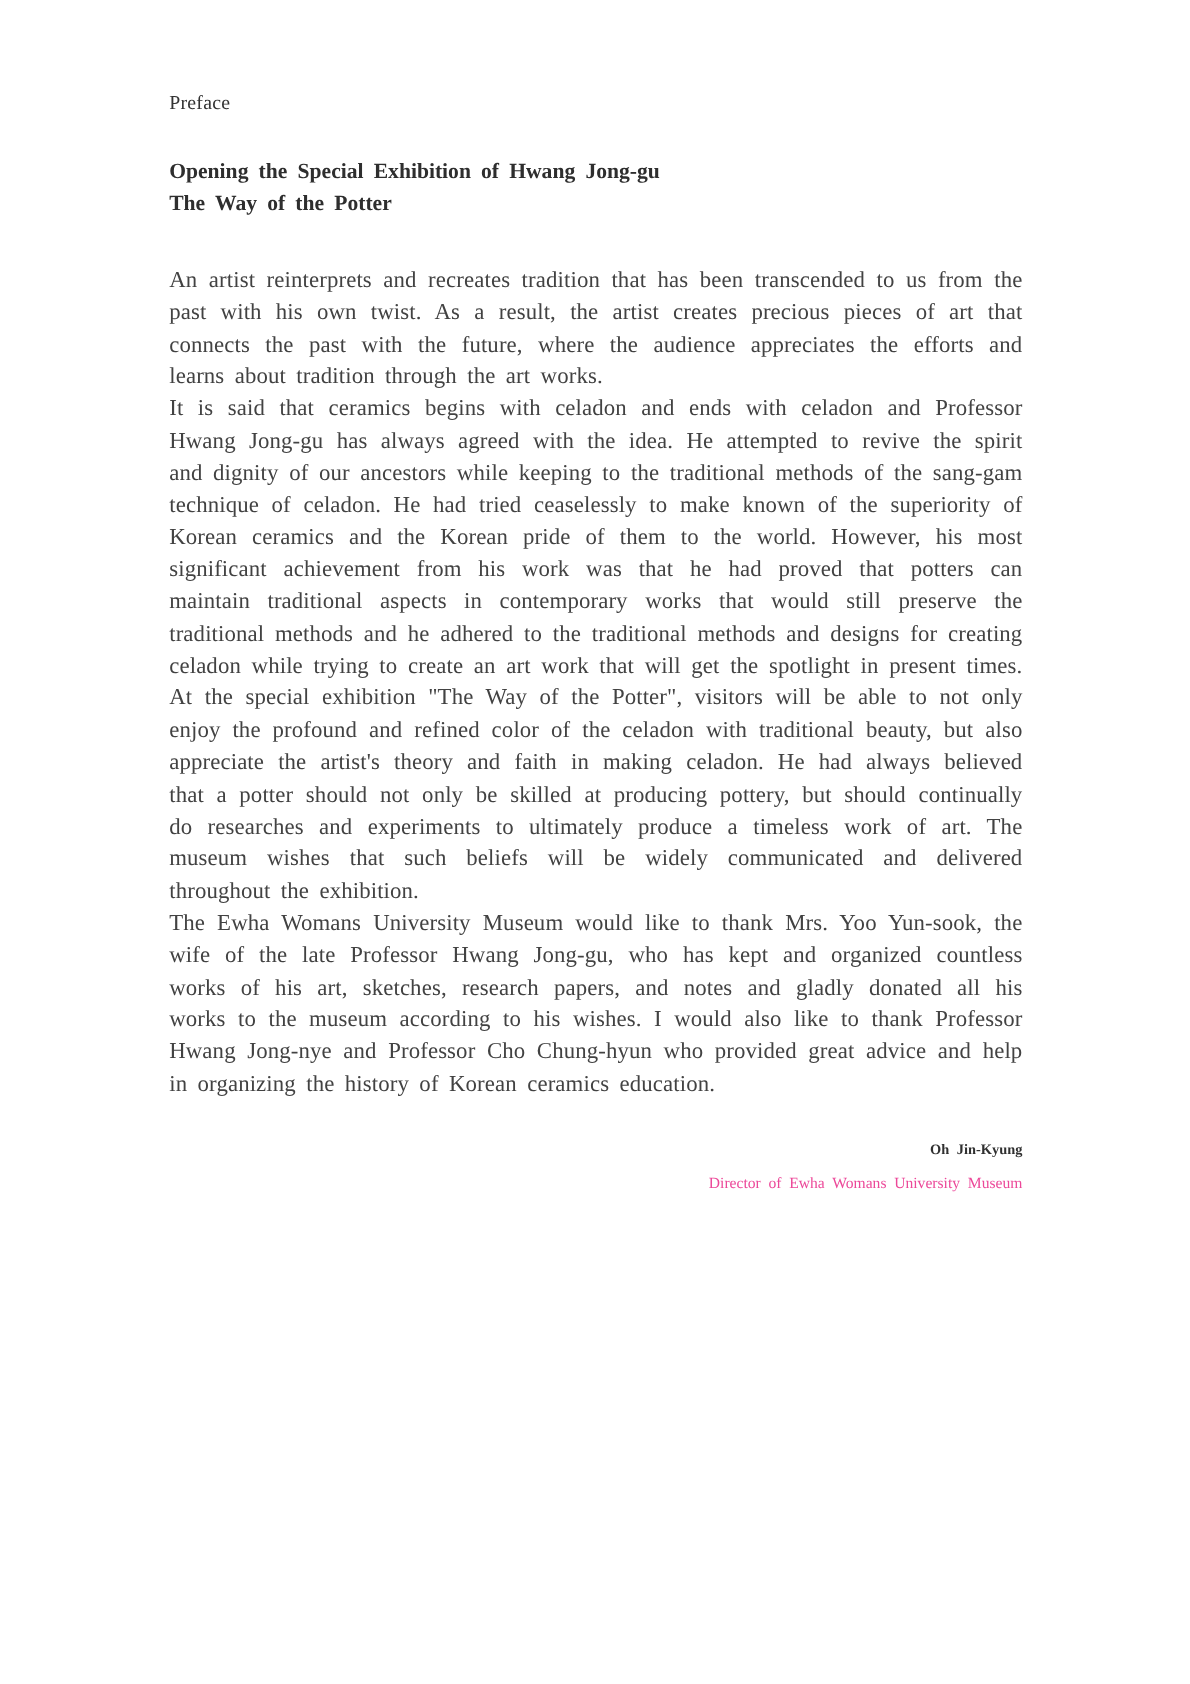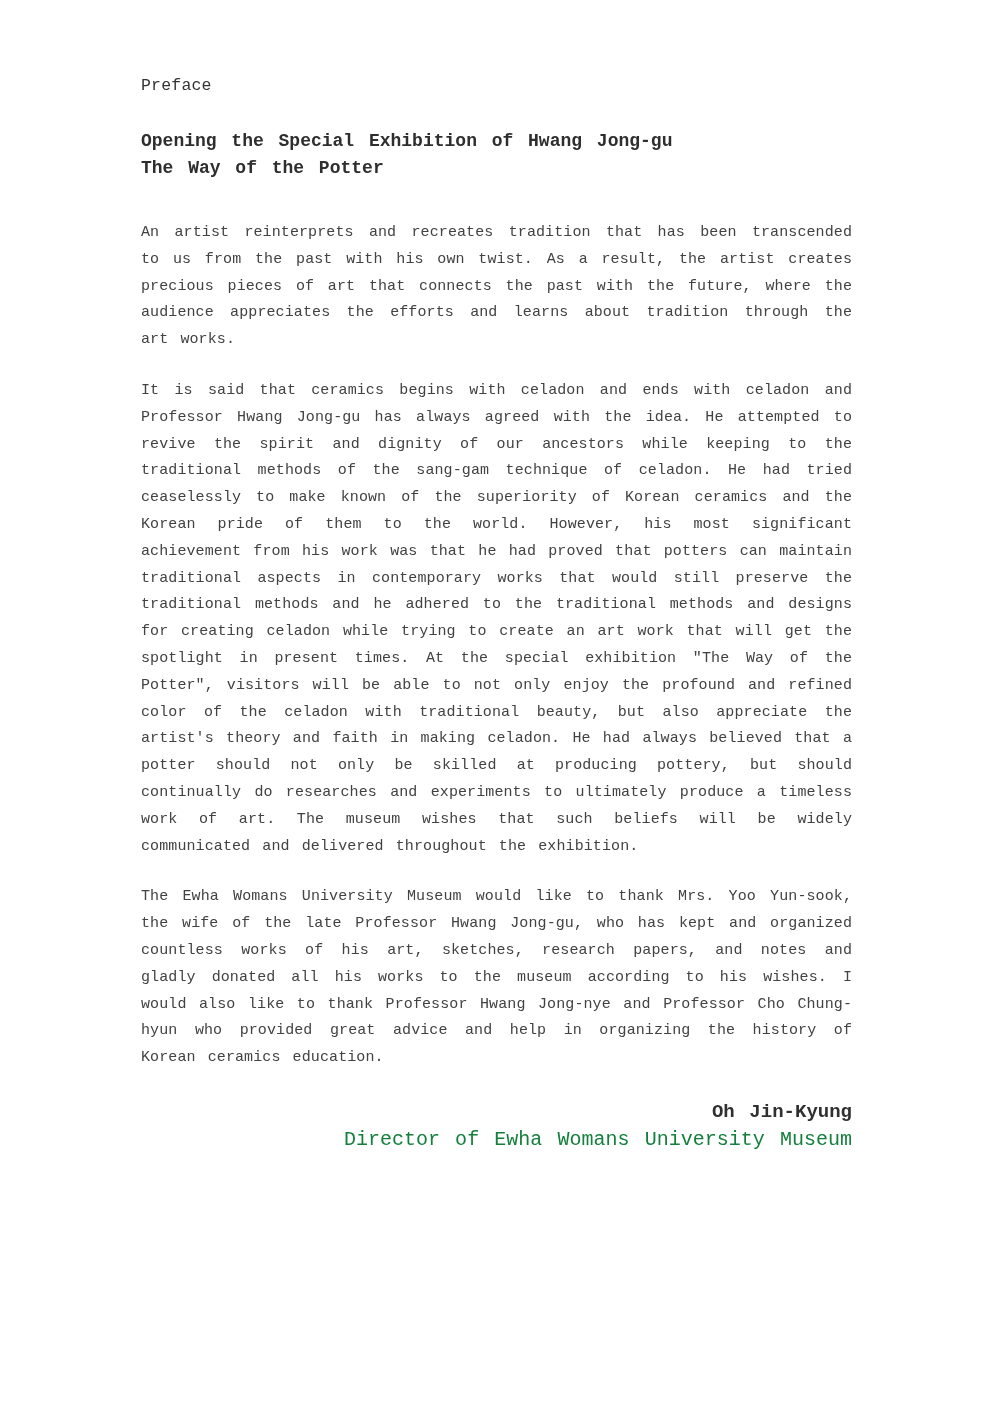"Preface" .page { font-family: Liberation Mono, monospace -> Liberation Serif, serif }
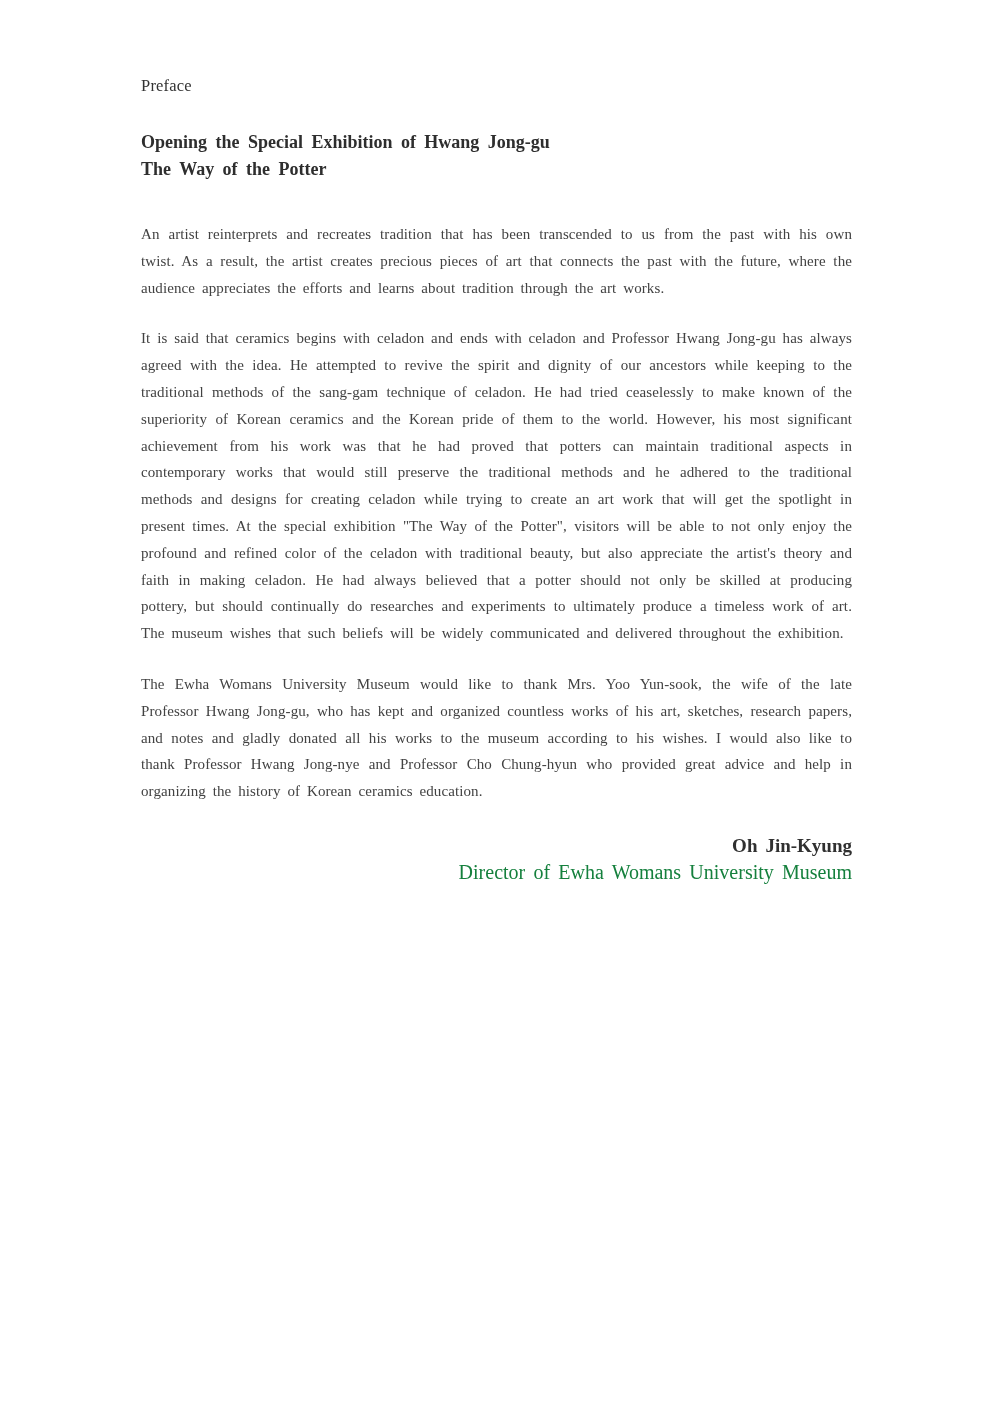"An artist reinterprets and recreates" .body-text p { font-size: 15px -> 19px; margin-top: 24px -> none }
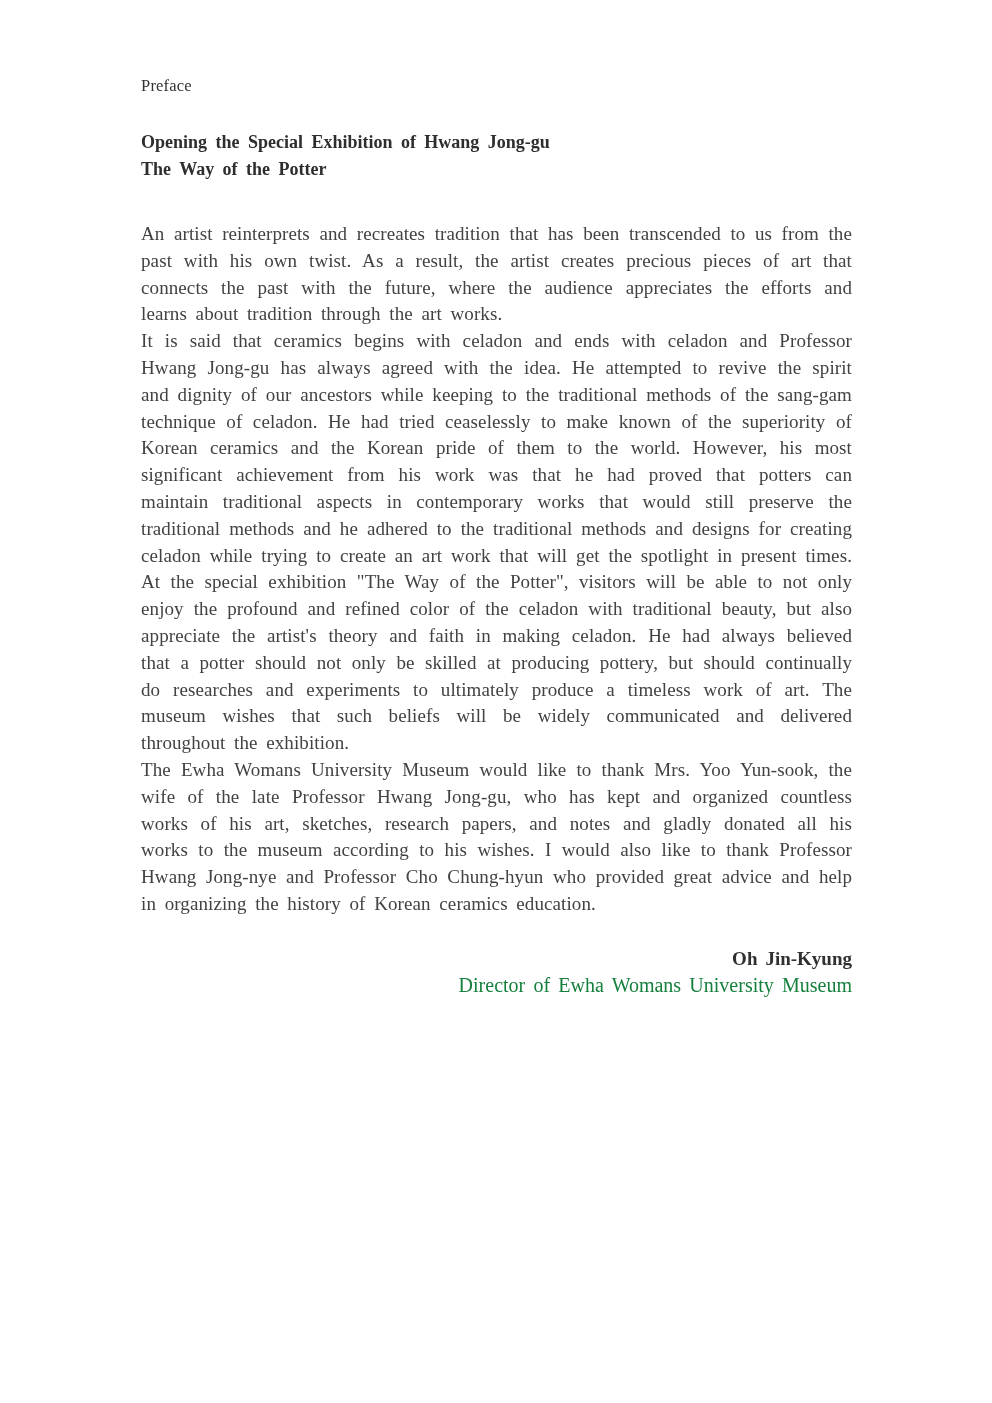"Oh Jin-Kyung" .sig-name { font-size: 19px -> 12px }
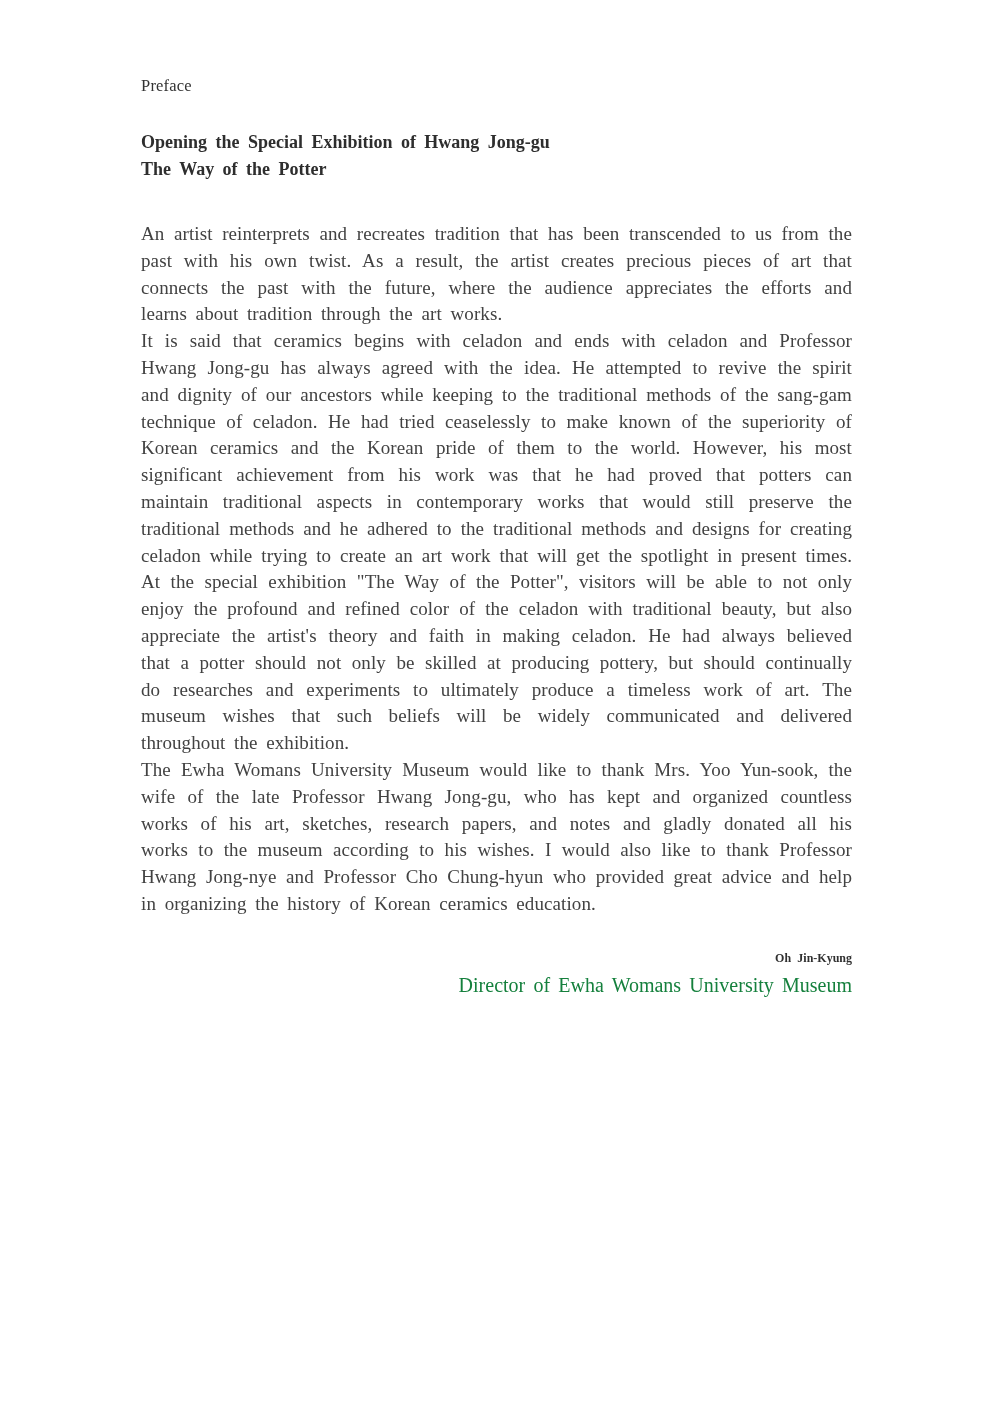"Director of Ewha Womans University" .sig-title { color: #15803d -> #ec4899; font-size: 20px -> 13px }
